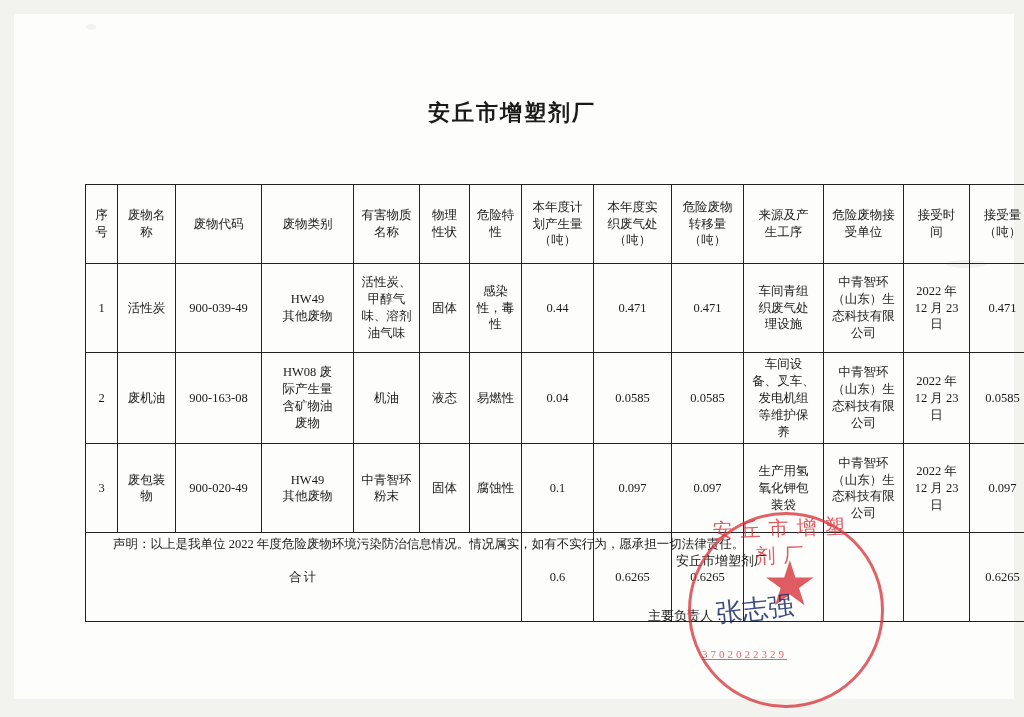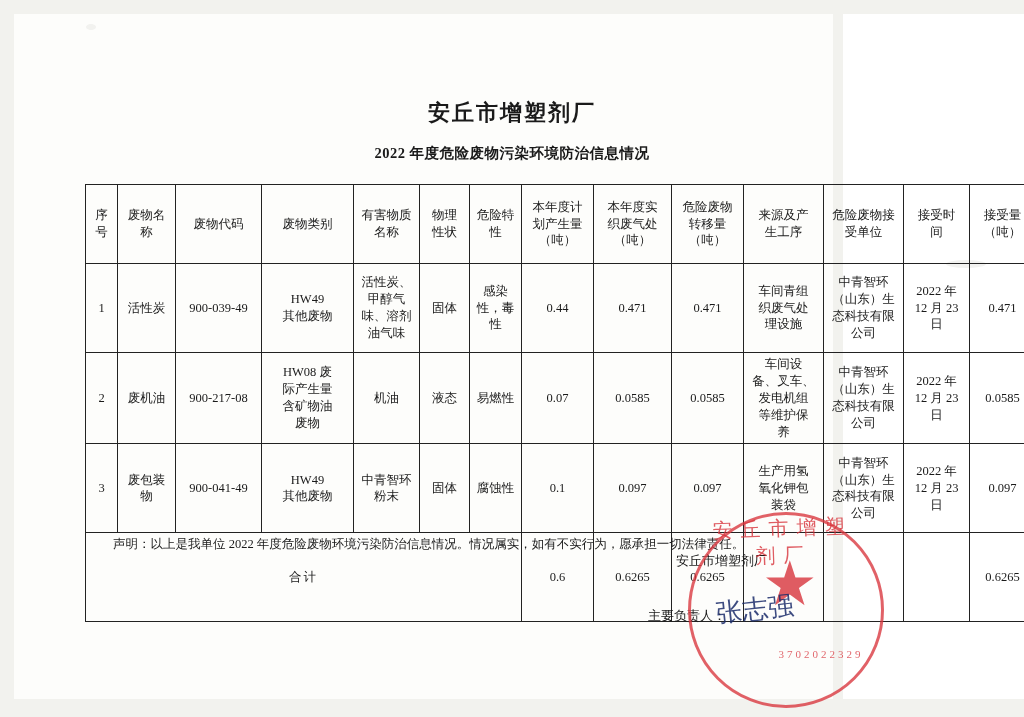"安丘市增塑剂厂" .page { width: 843px -> 1024px }
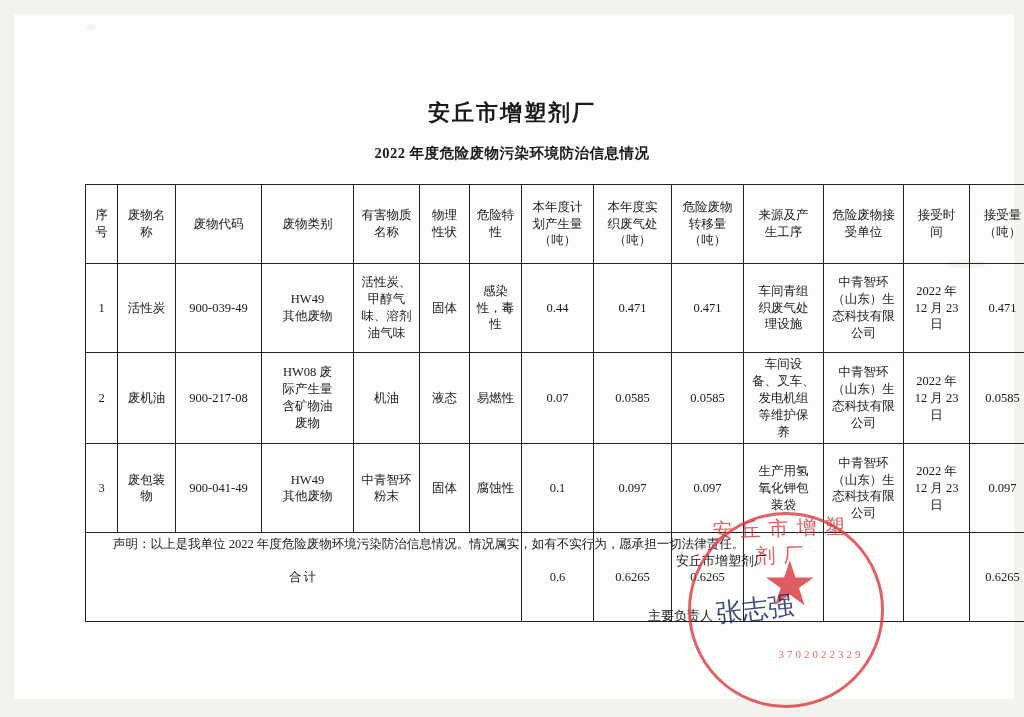"2022 年度危险废物污染环境防治信息情况" div.doc-subtitle { html: <div>2022 年度危险废物污染环境防治信息情况</div> -> none }
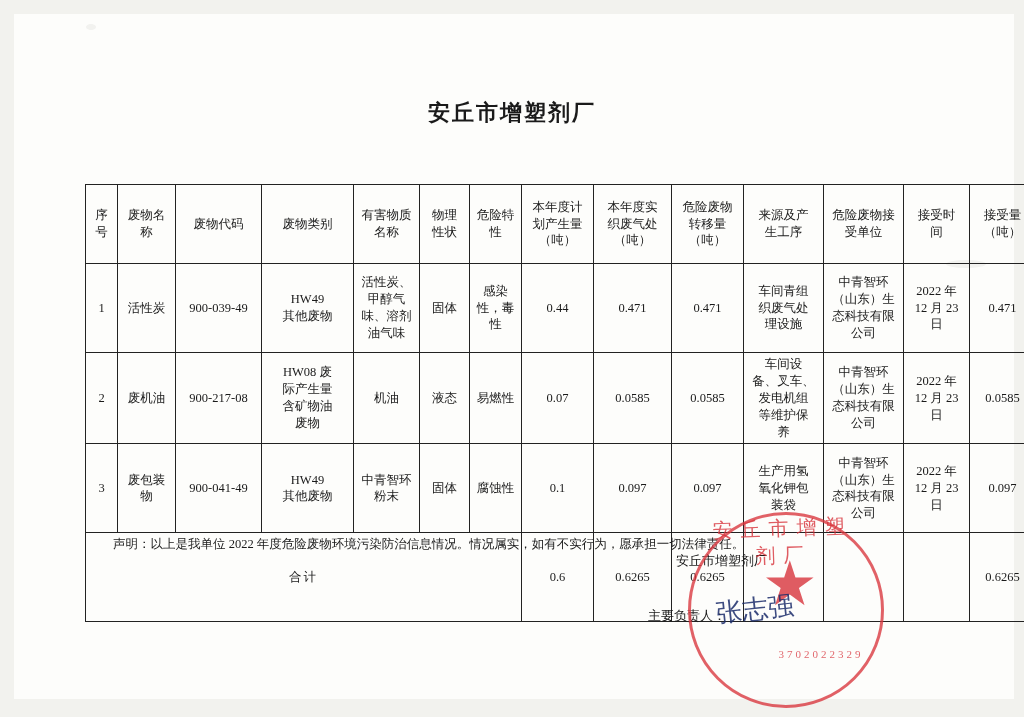"900-217-08" td { text: 900-217-08 -> 900-163-08 }
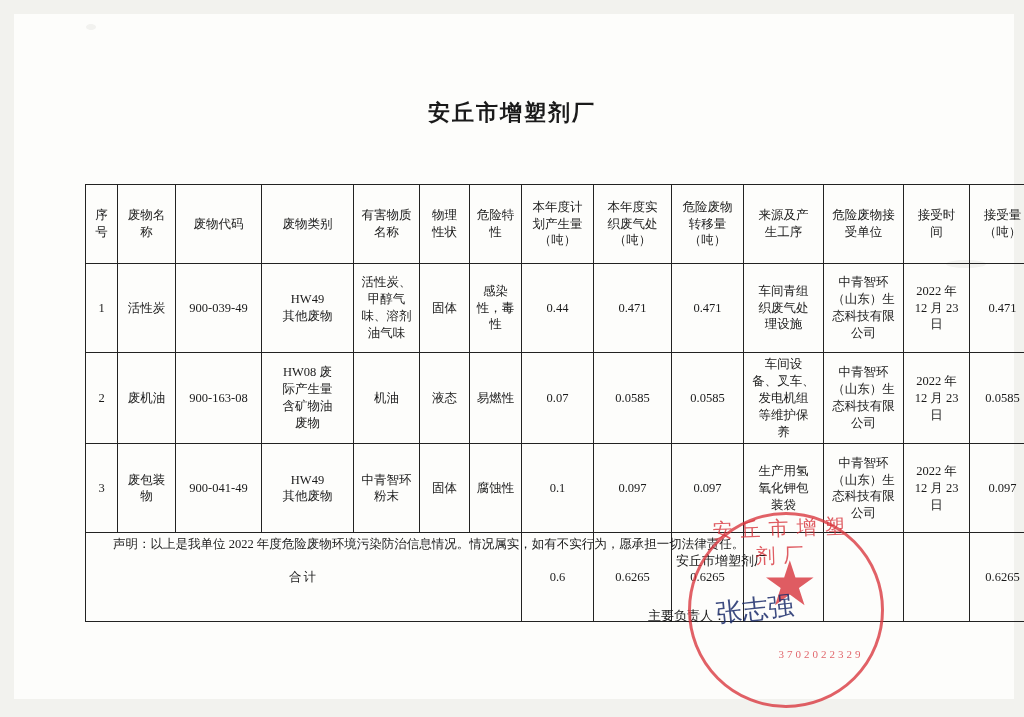"0.07" td { text: 0.07 -> 0.04 }
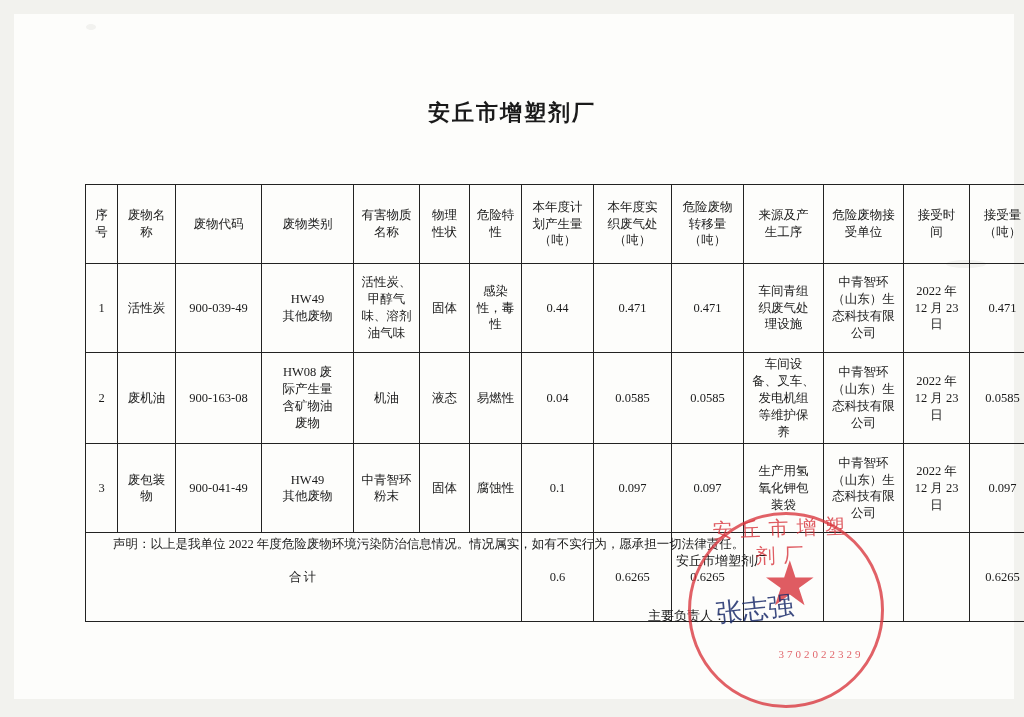"900-041-49" td { text: 900-041-49 -> 900-020-49 }
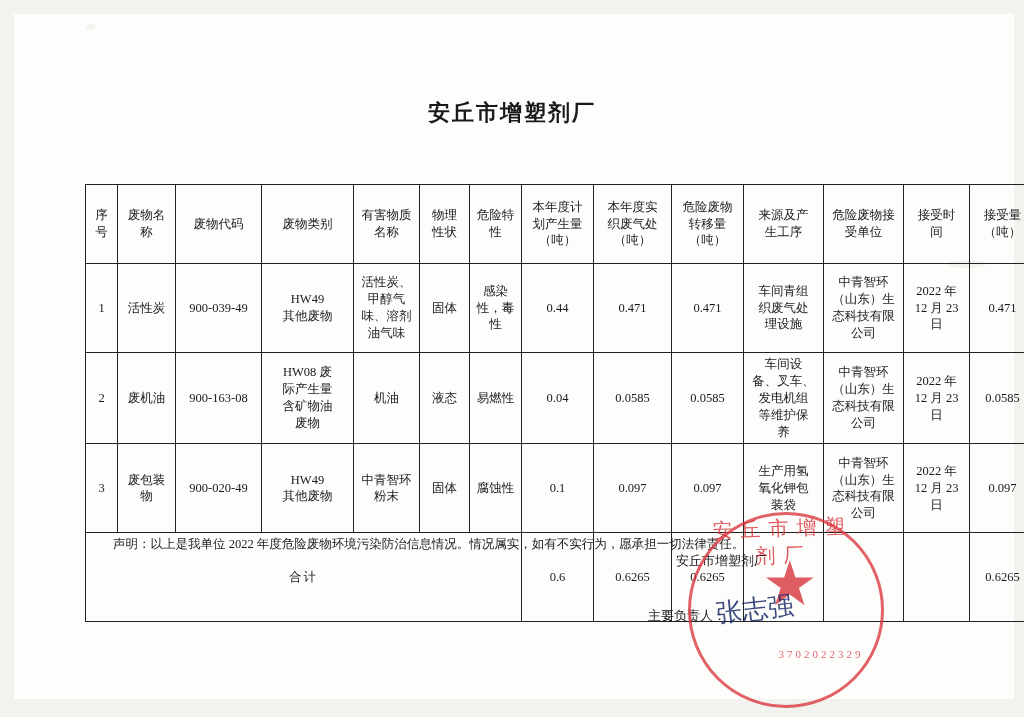"3702022329" .seal-text-bottom { left: 738px -> 702px; text-align: center -> left; text-decoration: none -> underline }
